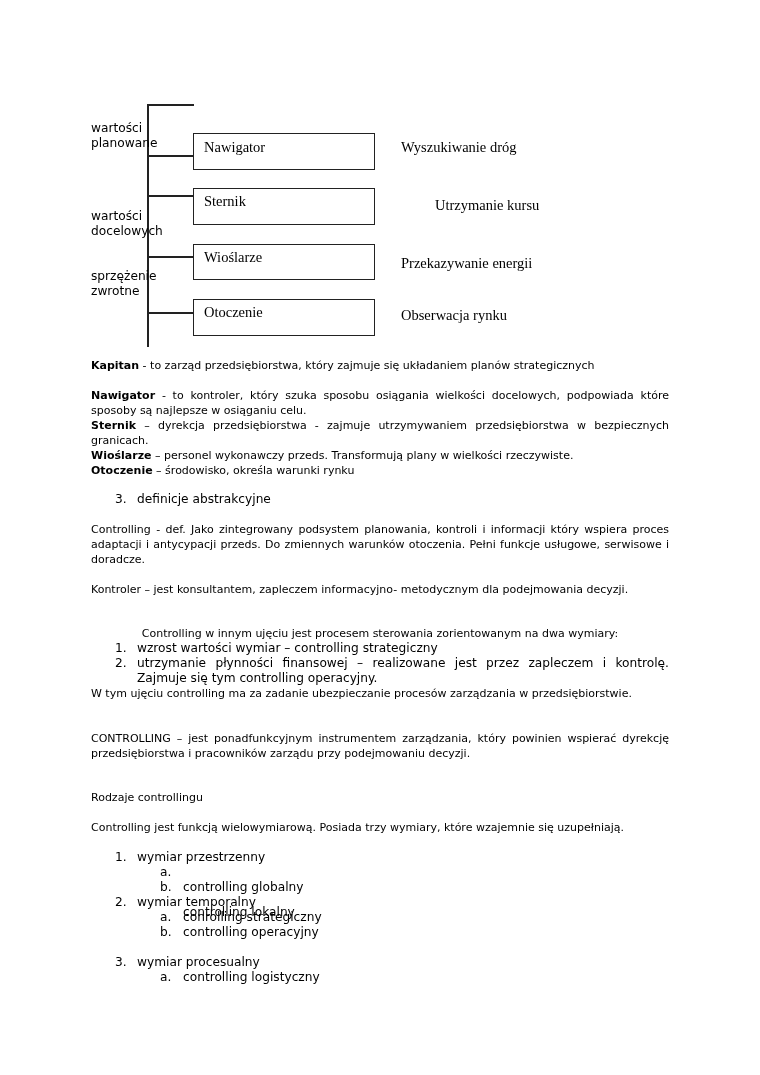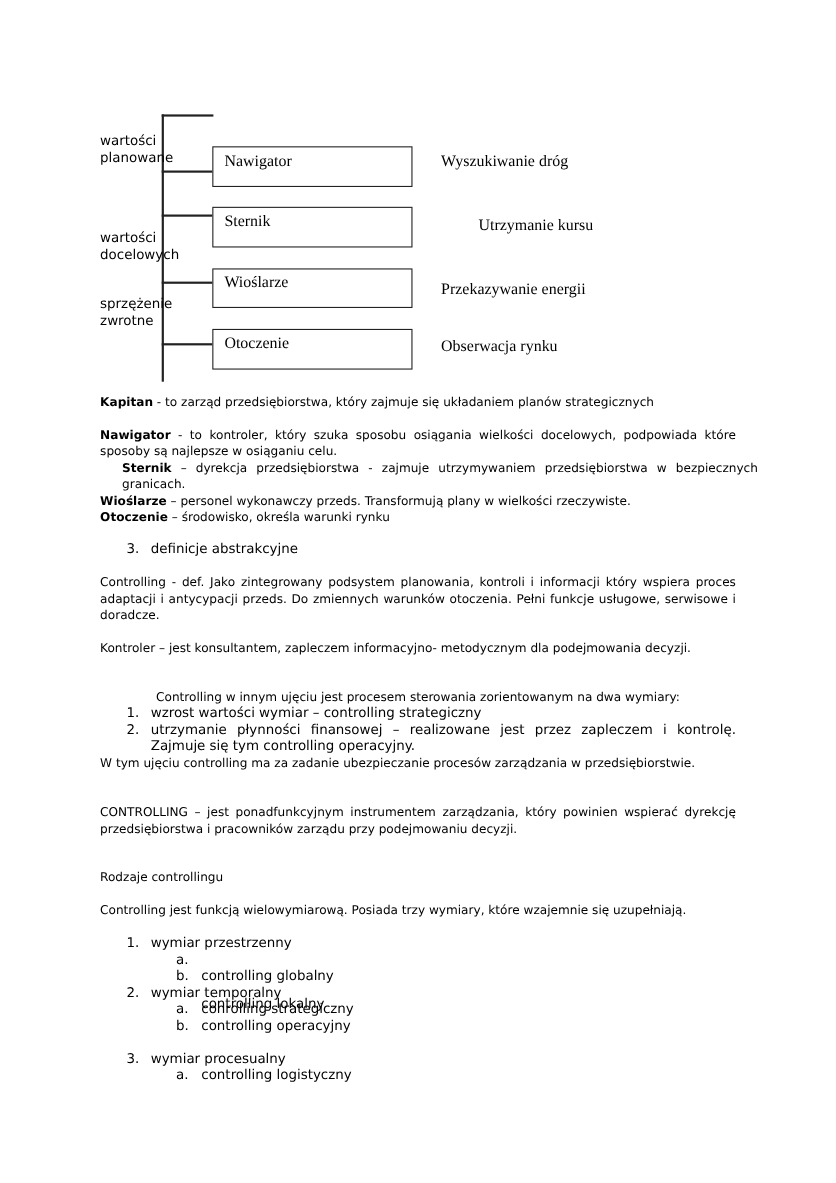"Sternik – dyrekcja przedsiębiorstwa -" div.para { margin-left: 20px -> none }
